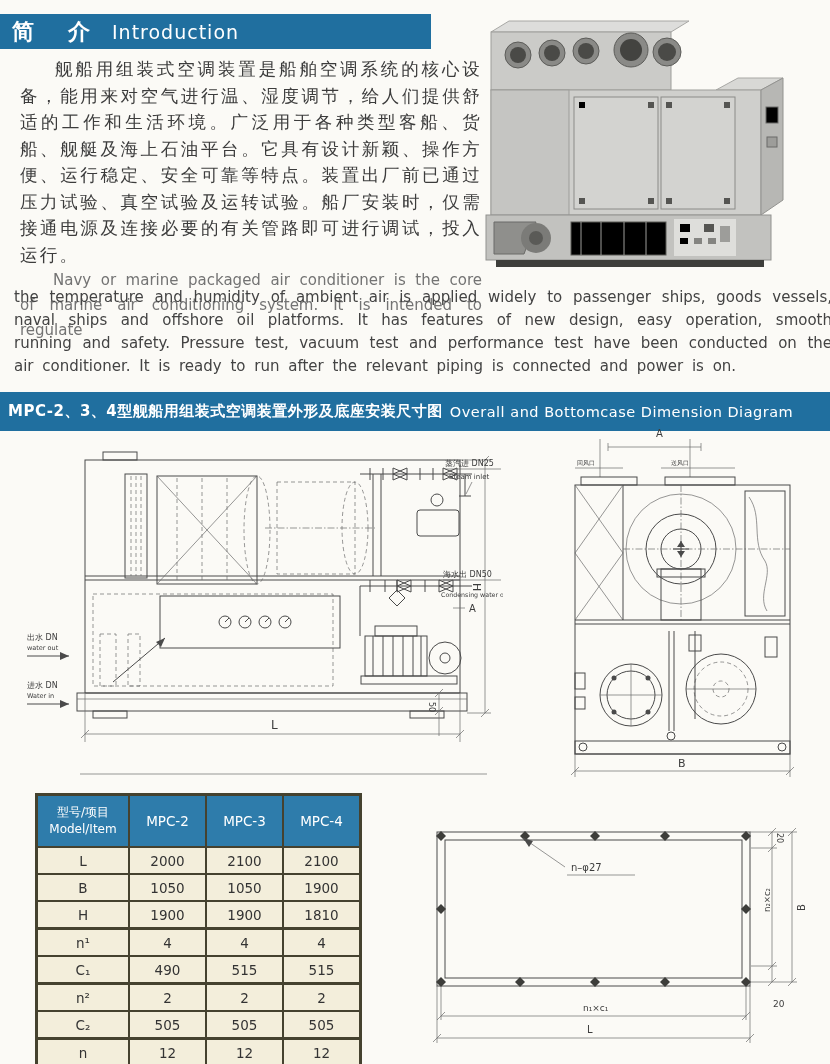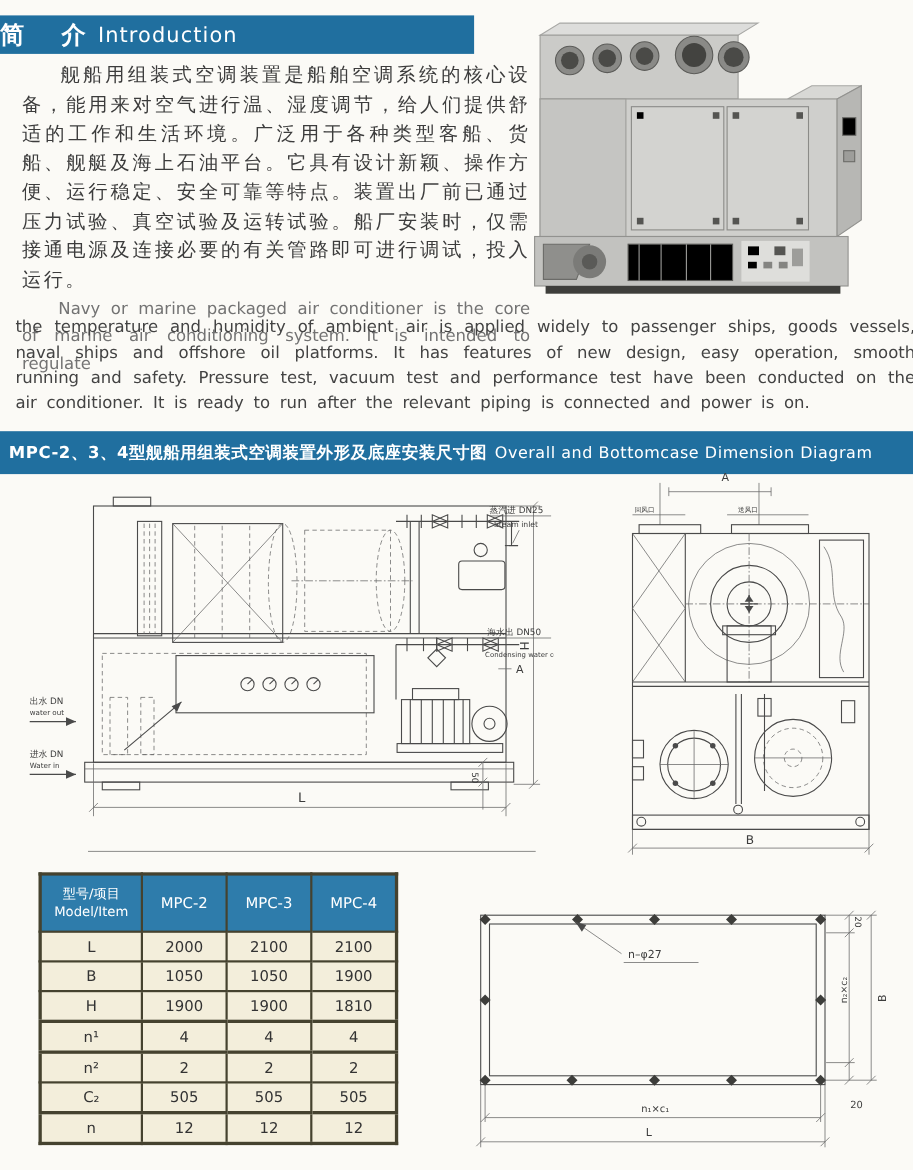"简 介" .bar1 { padding-left: none -> 12px }
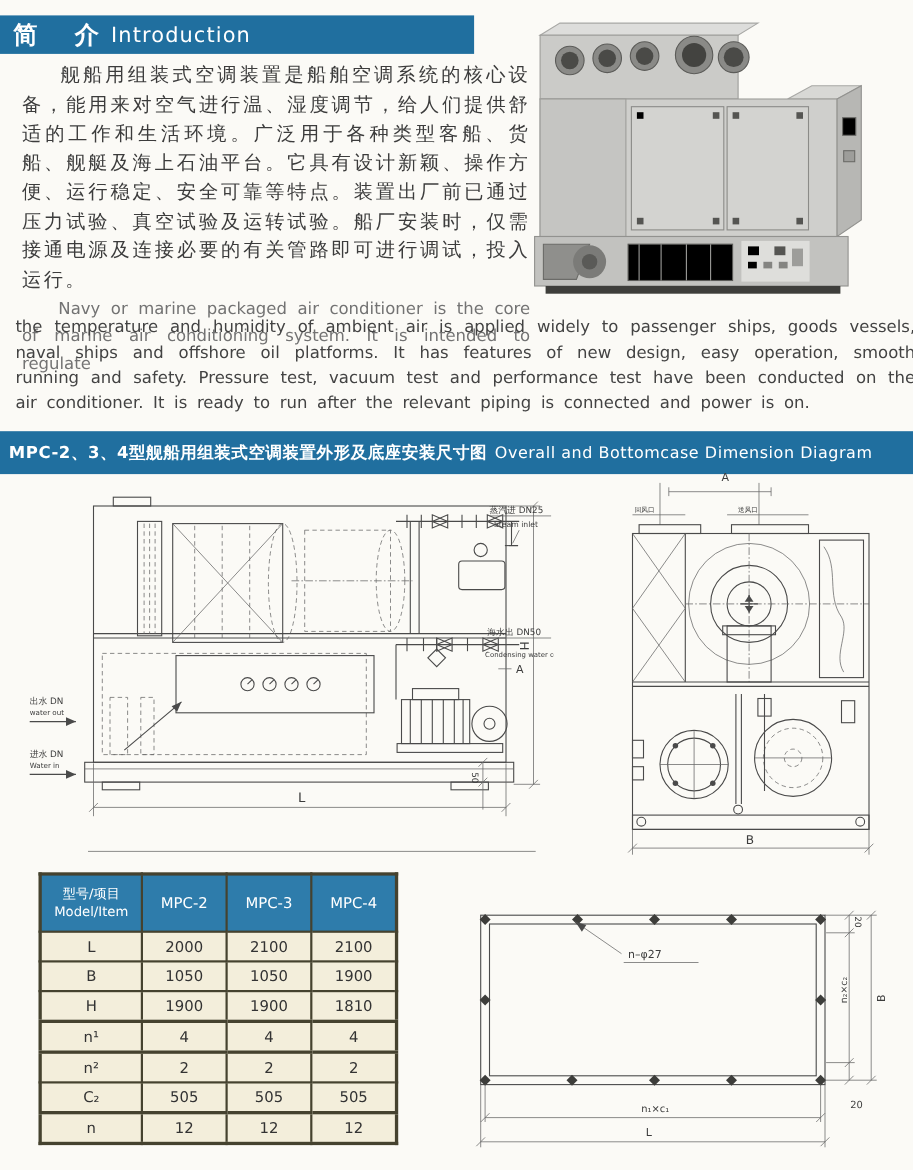"Introduction" .bar1 .en { margin-left: 5px -> 16px }
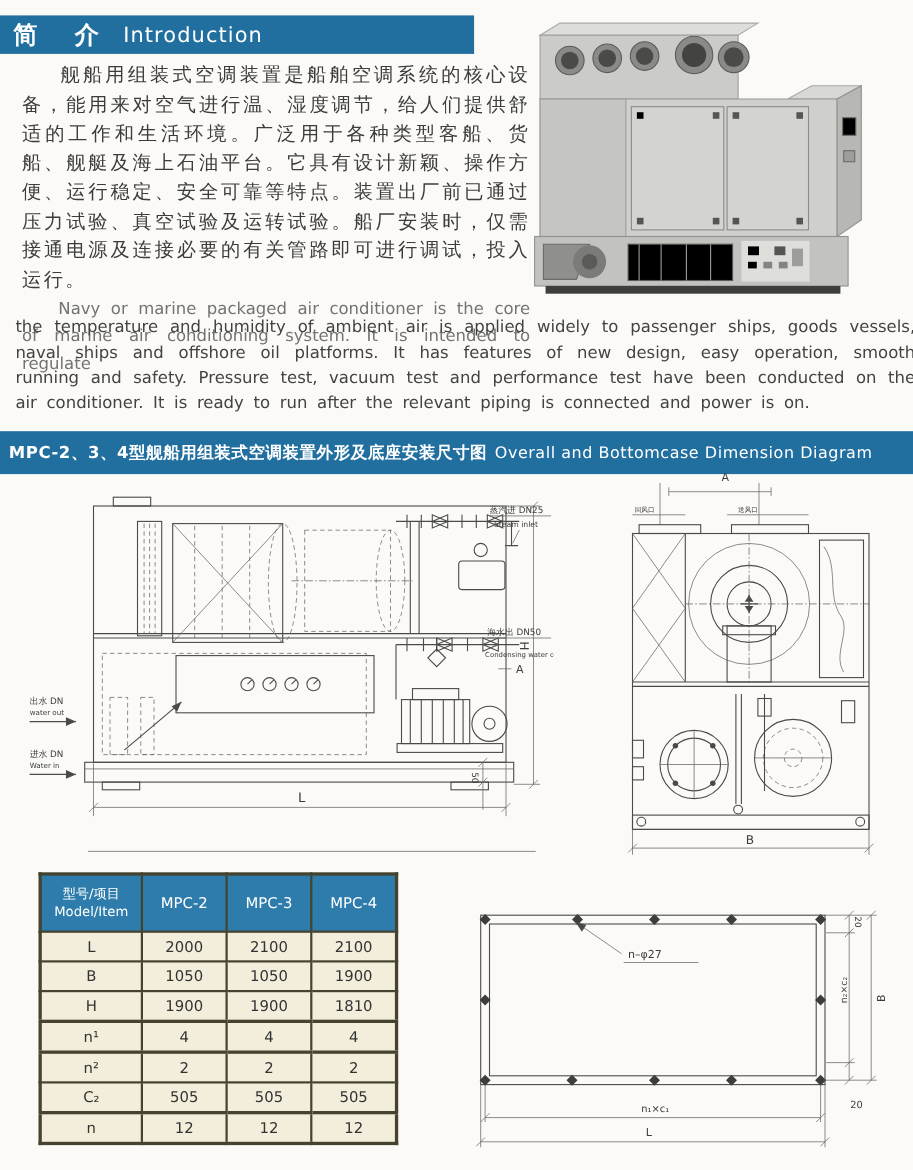"C₁" tr { html: none -> <tr> <td>C₁</td> <td>490</td> <td>515</td> <td>515</td> </tr> }
